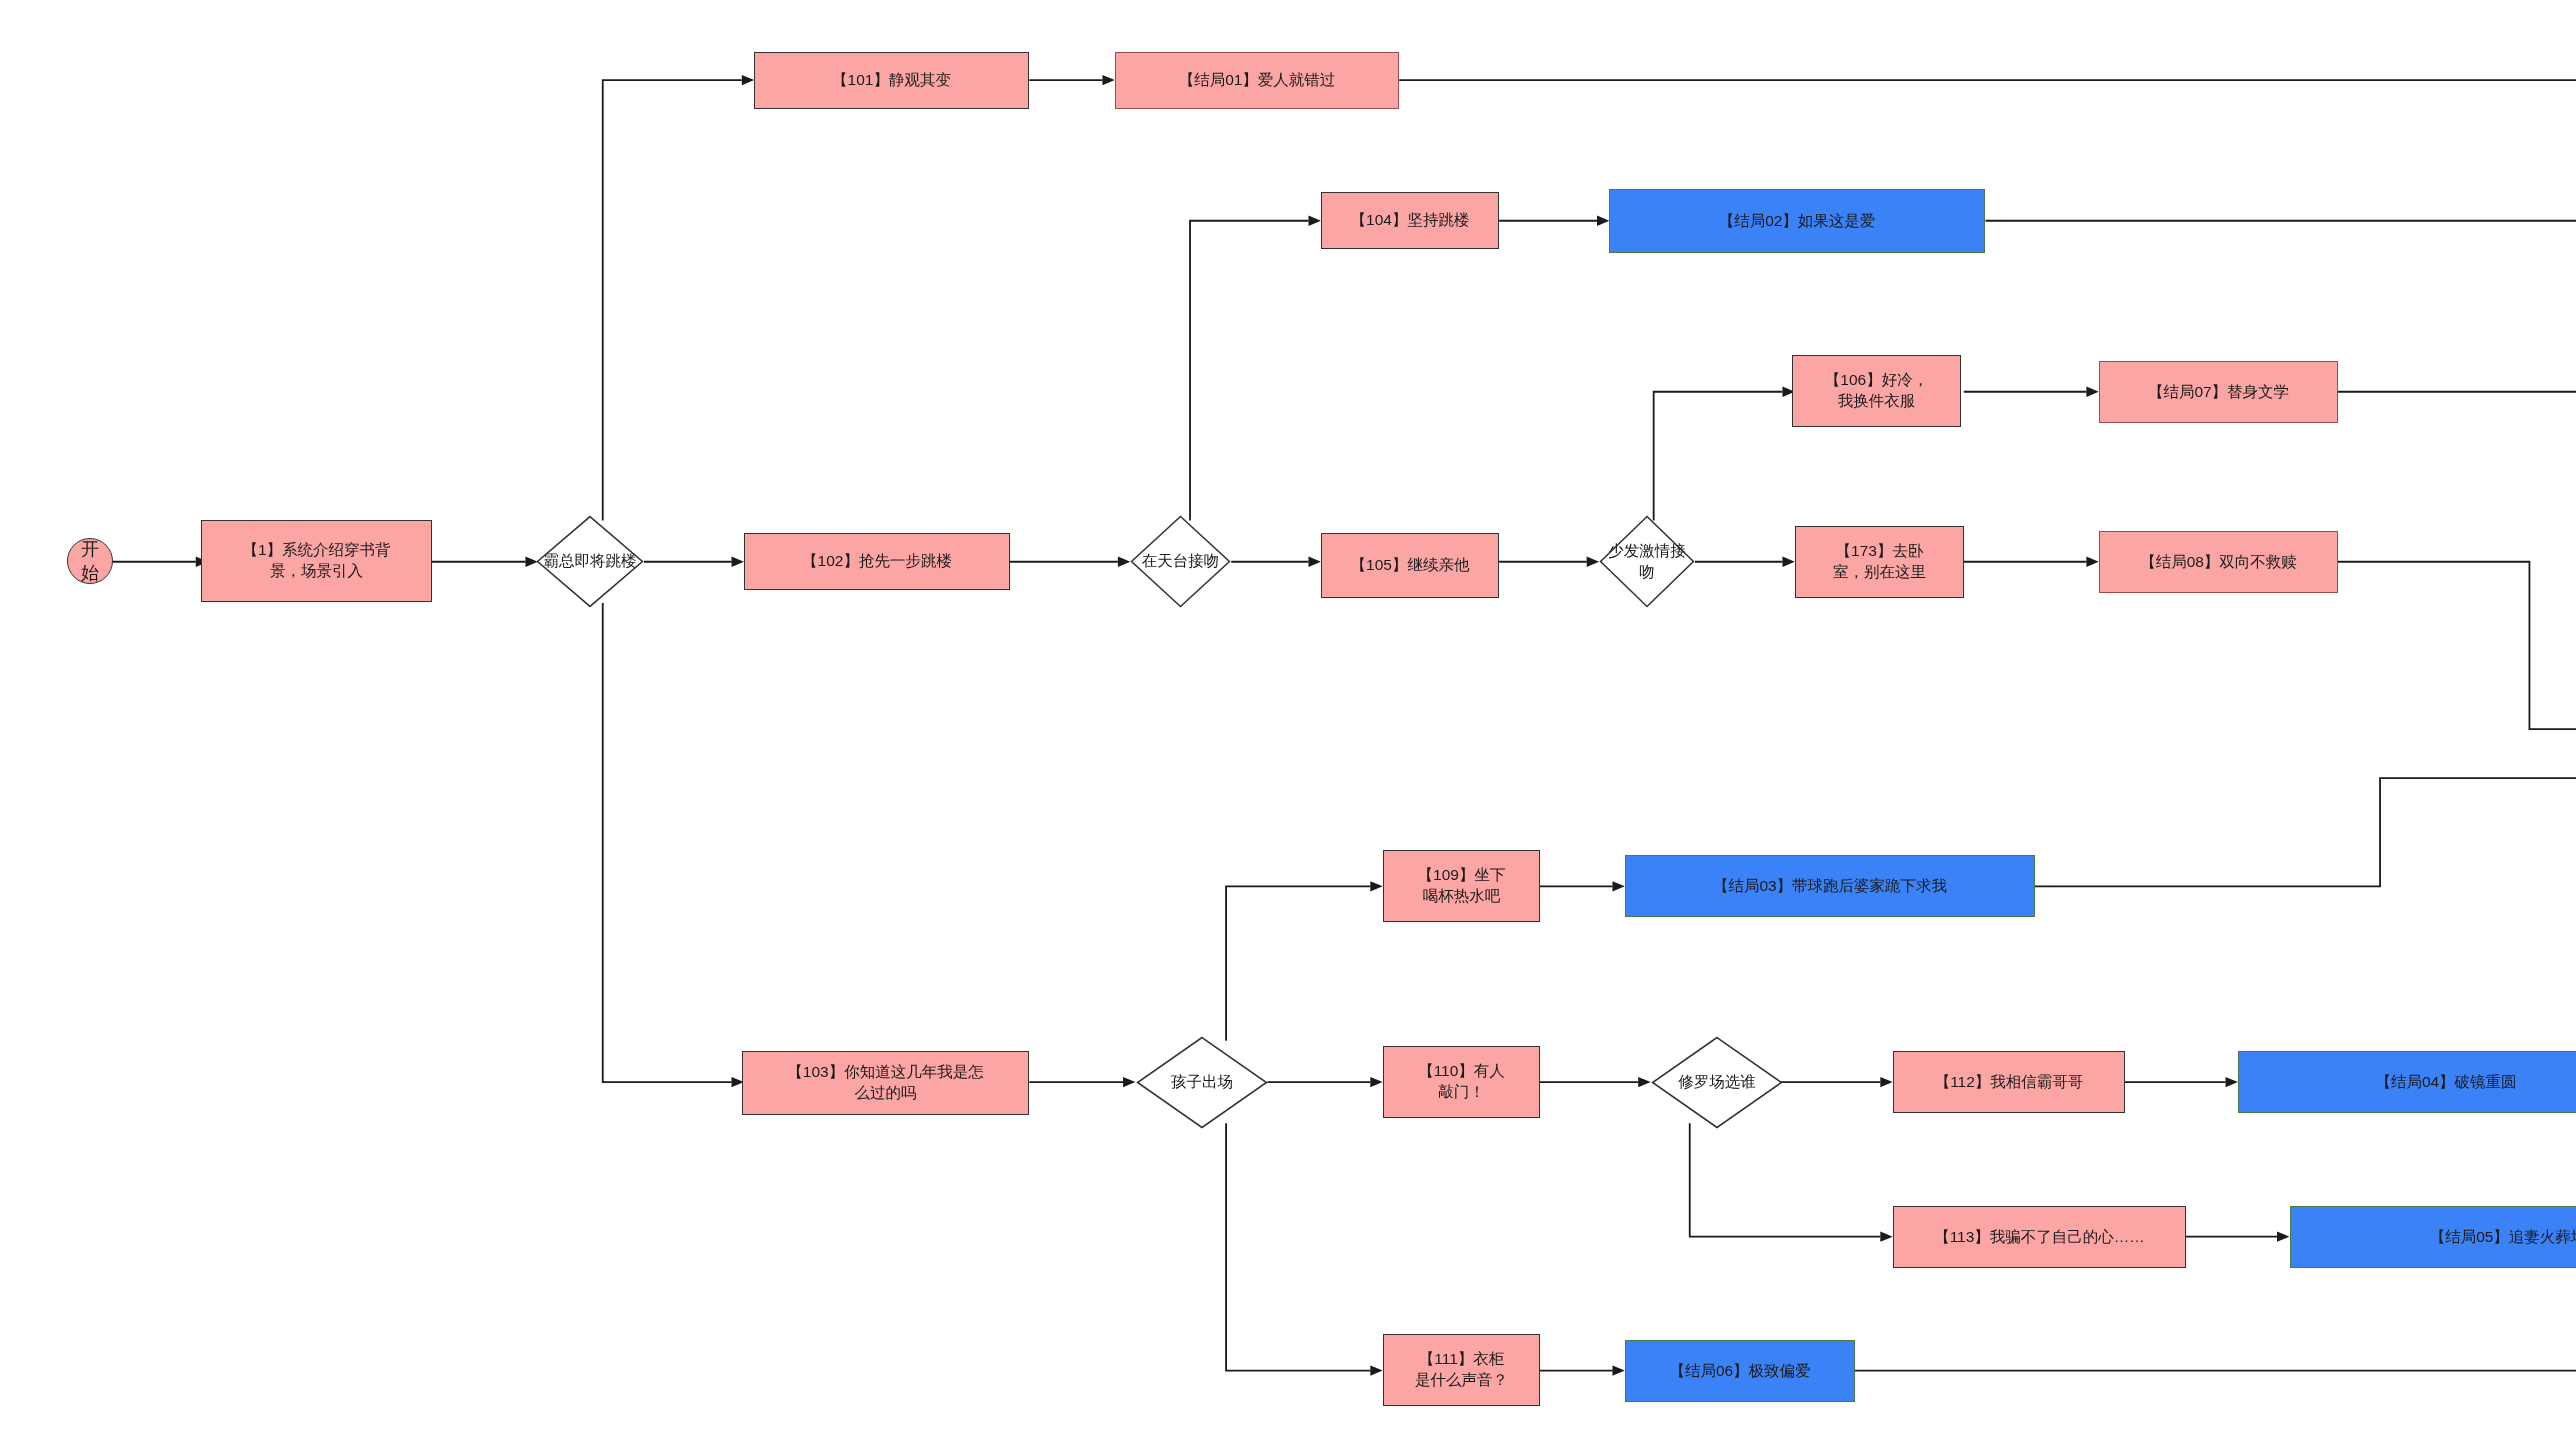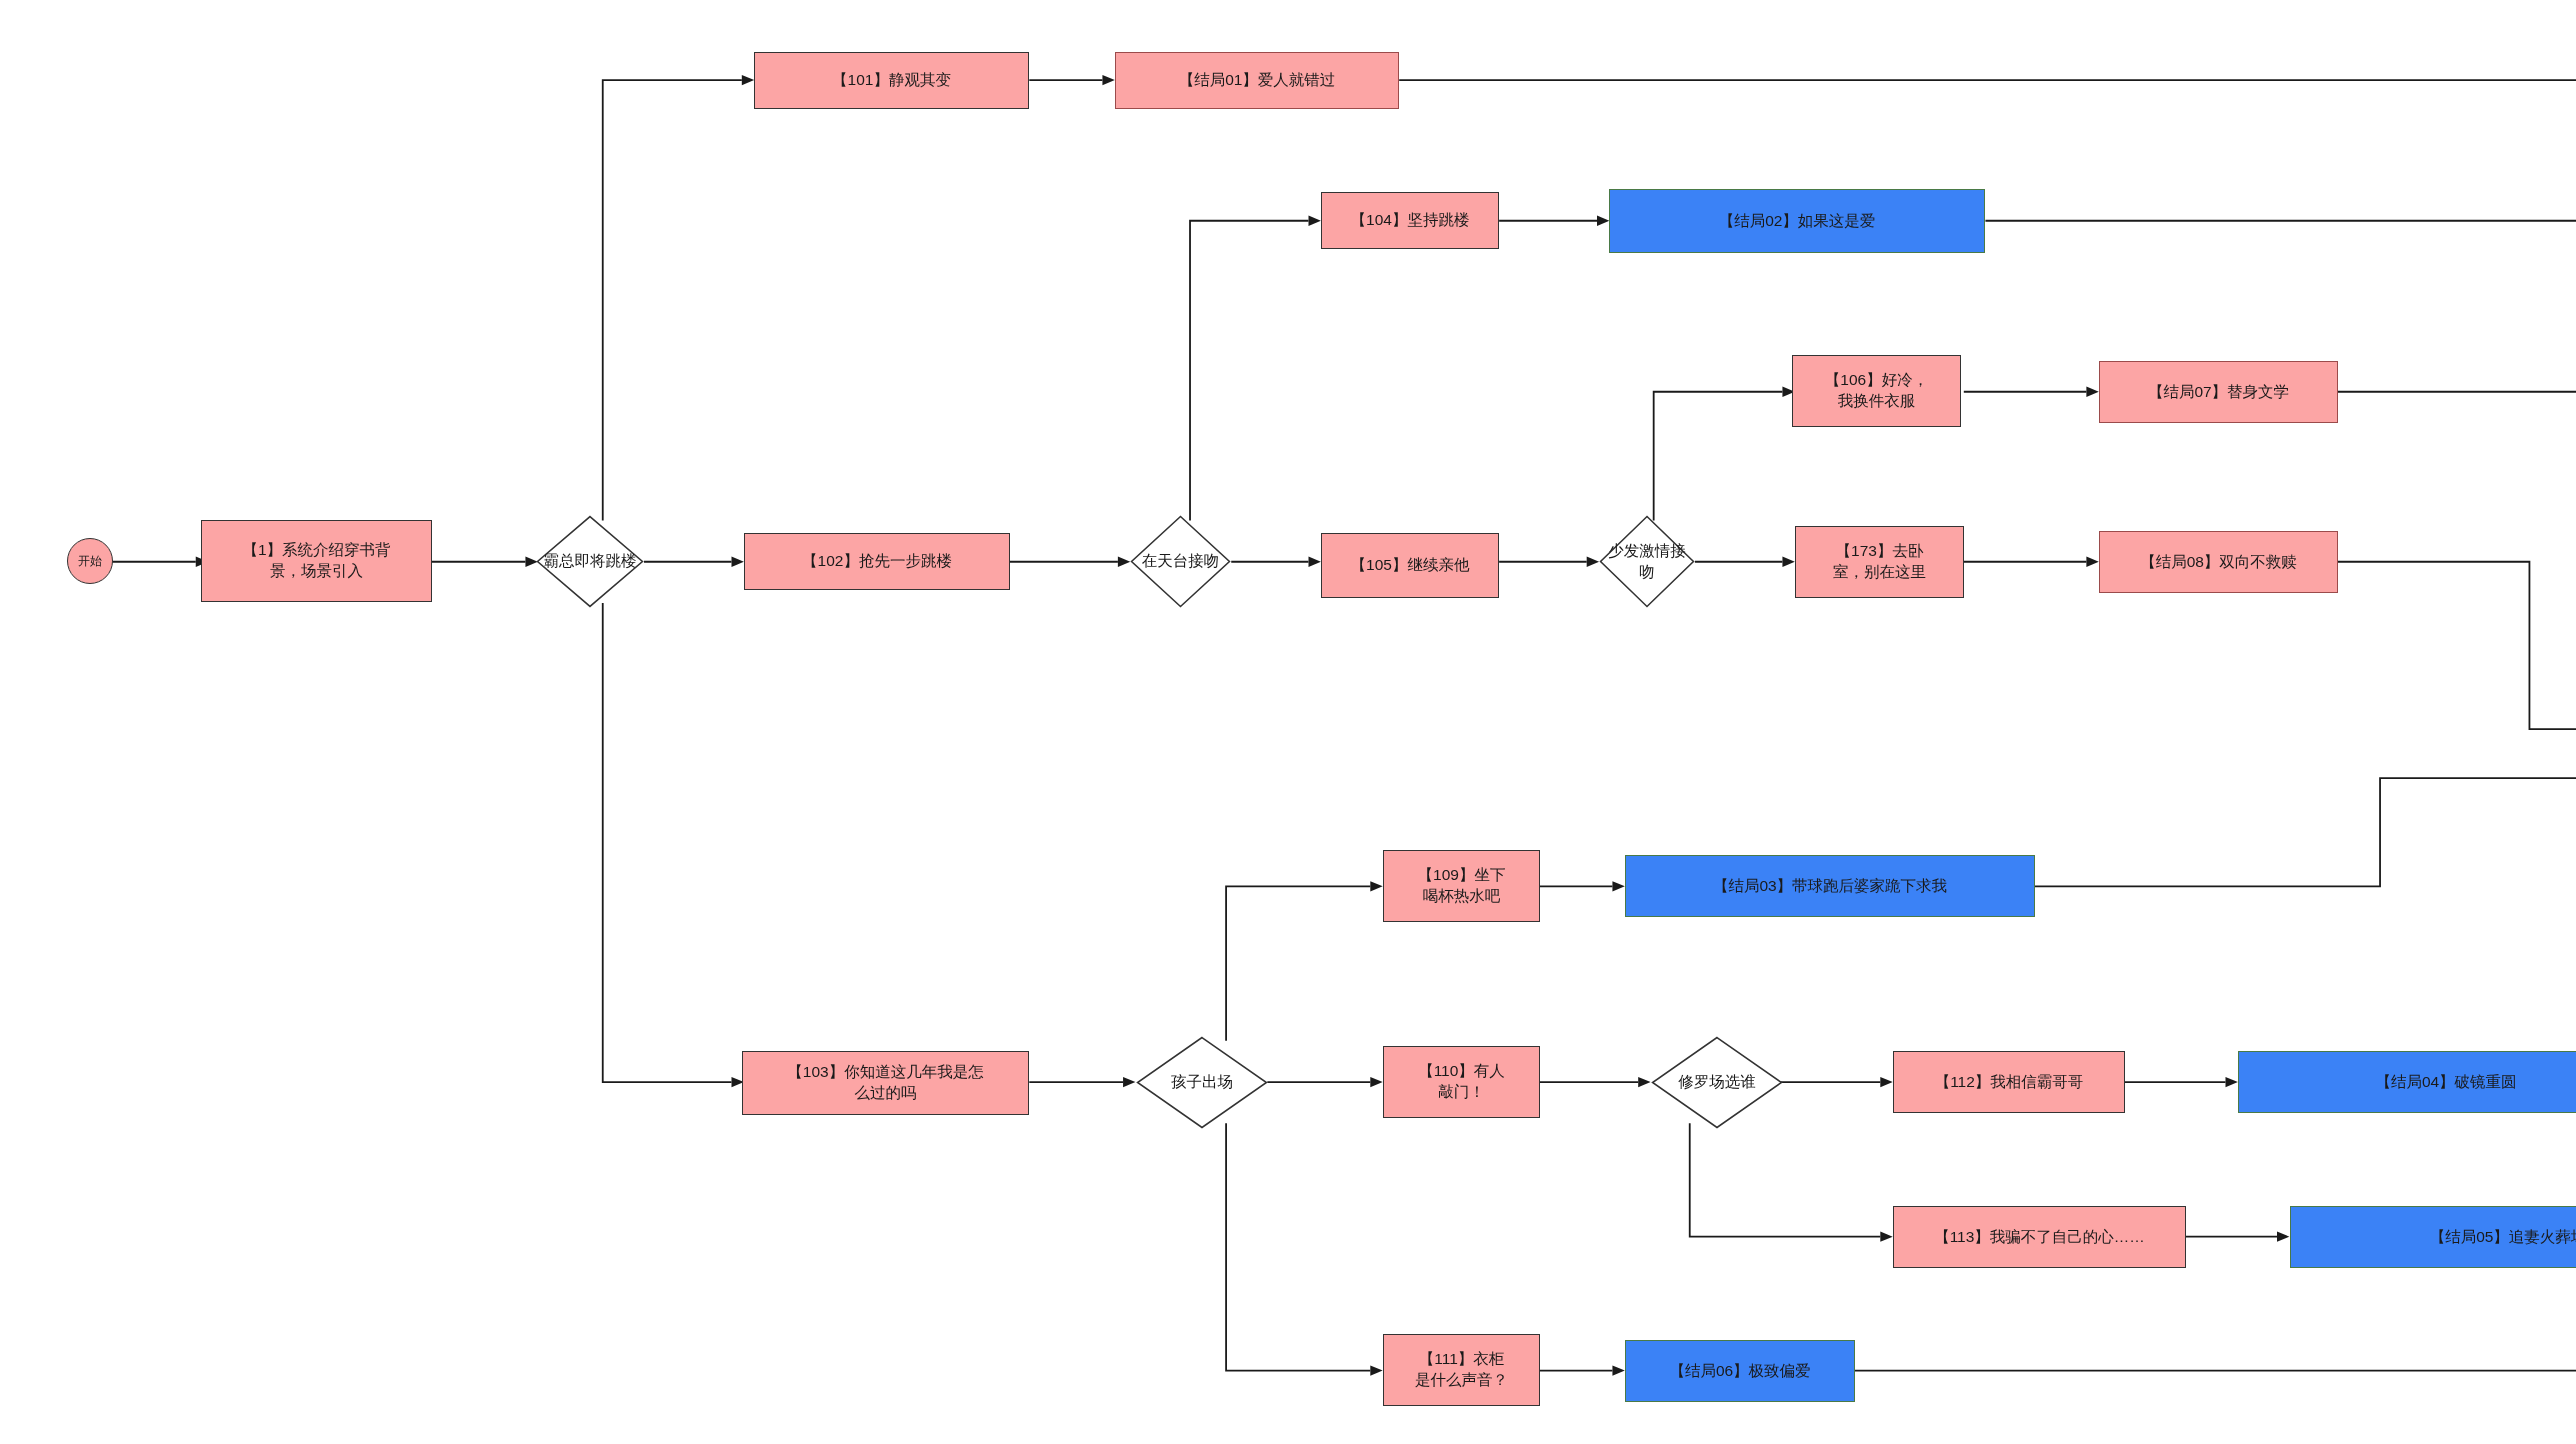"开始" .node.start { font-size: 12px -> 18px }
